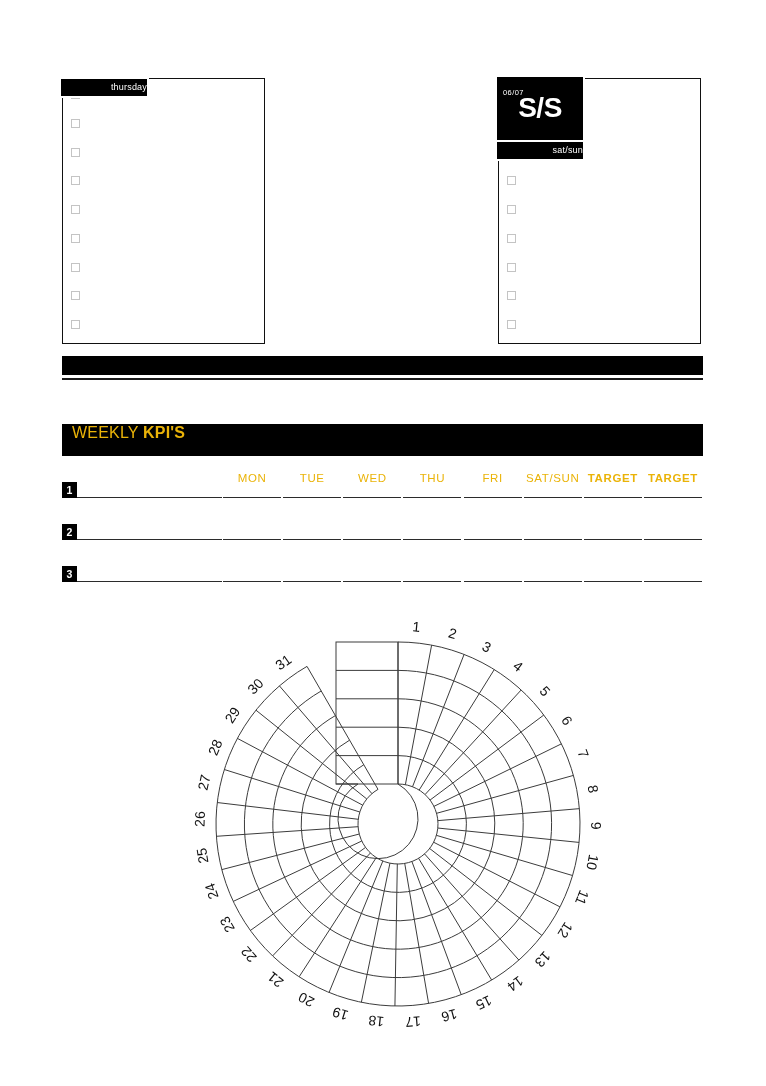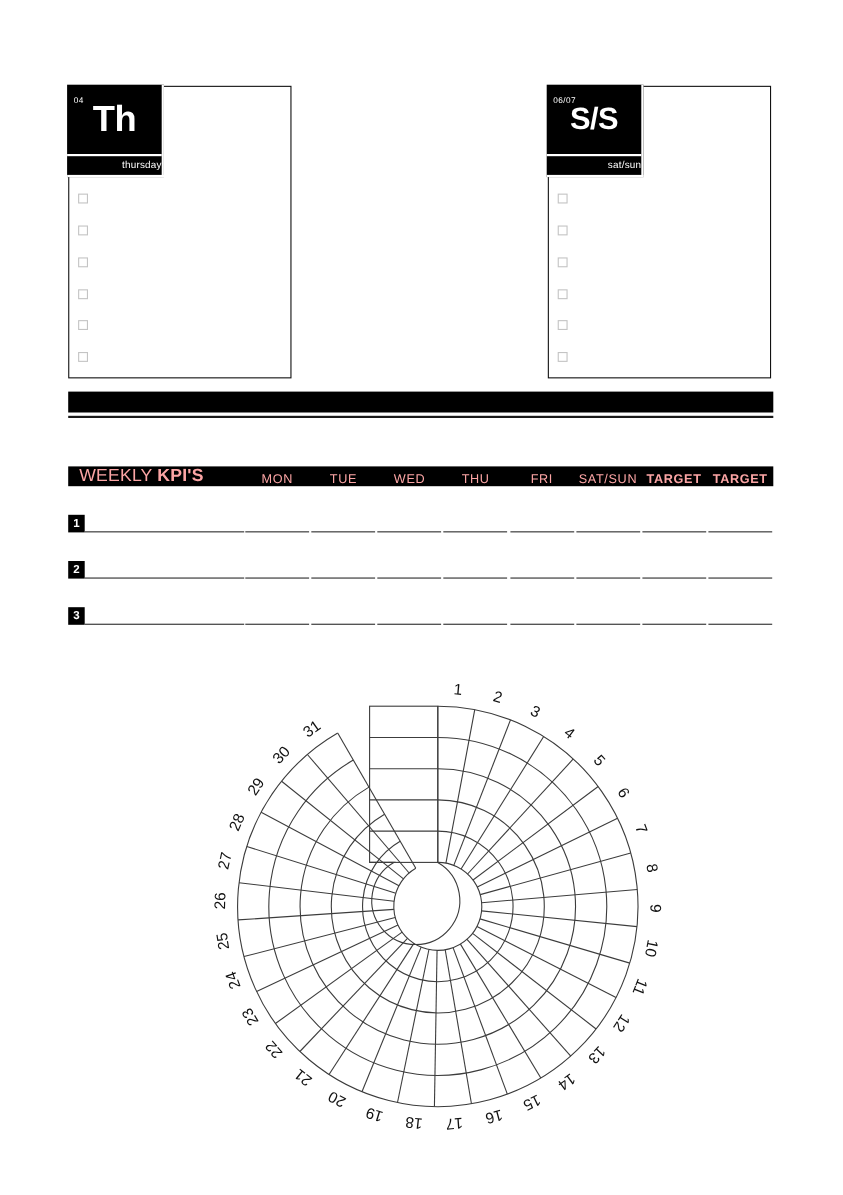"04" div.day-tile-main { html: <div> <span>04</span> <div>Th</div> </div> -> none }
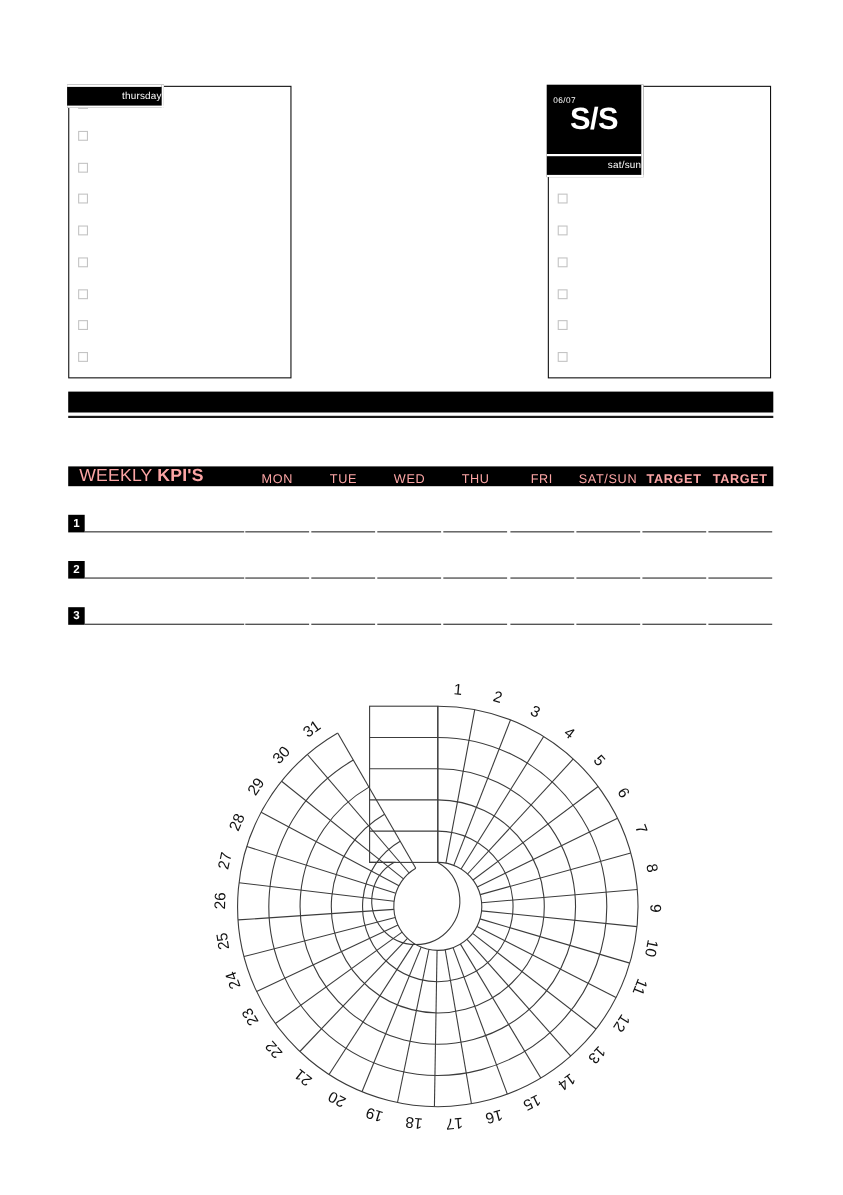"WEEKLY KPI'S" #kpi-header { align-items: flex-end -> flex-start; color: #fca5a5 -> #eab308; height: 18px -> 32px }
